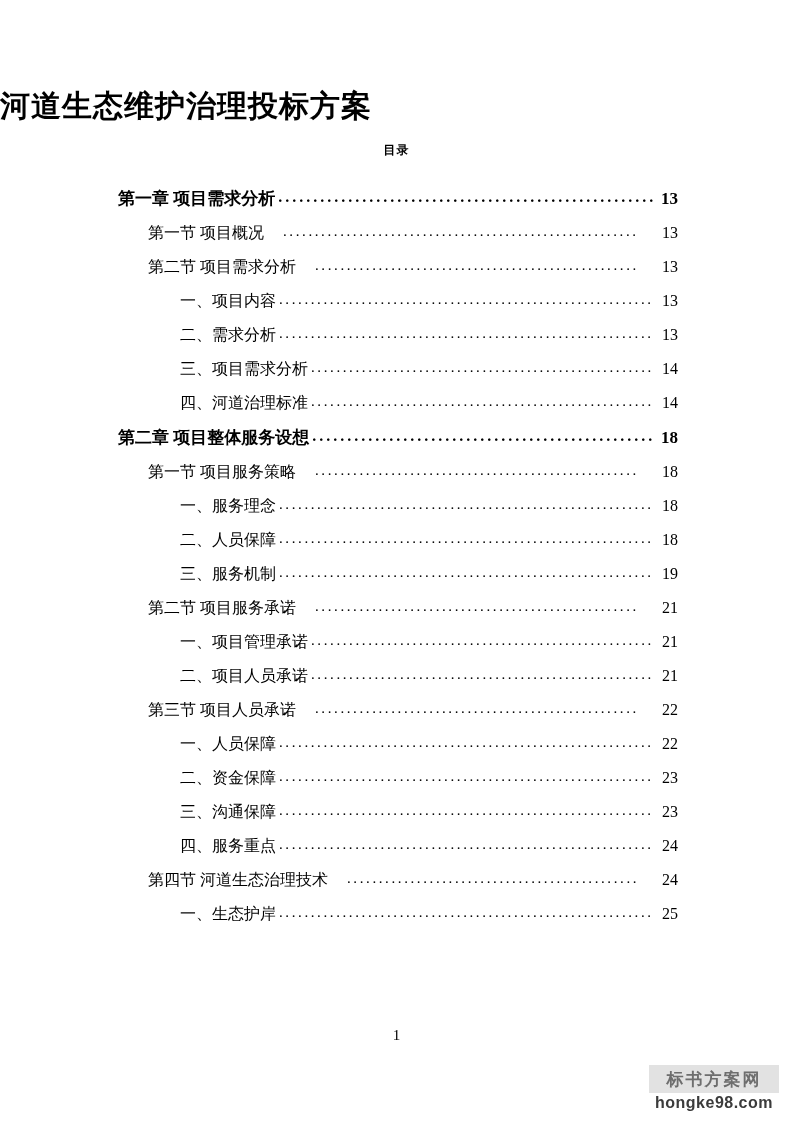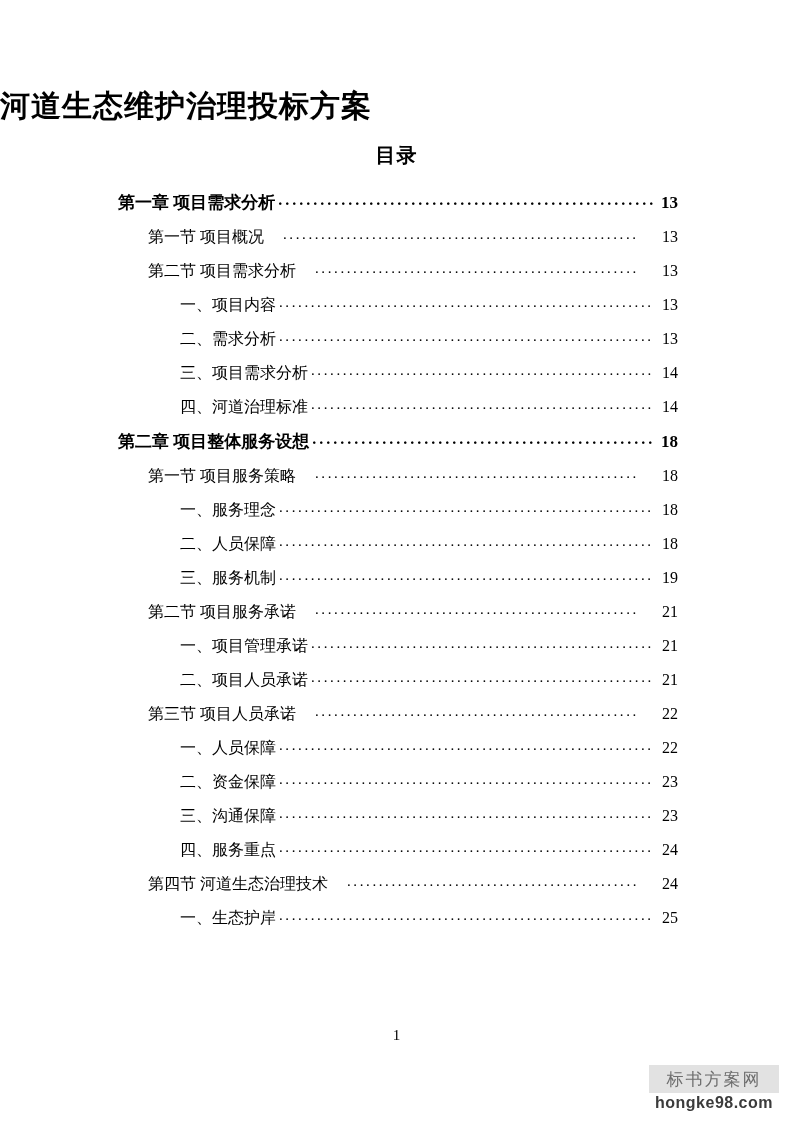"目录" .toc-heading { font-size: 20px -> 12px }
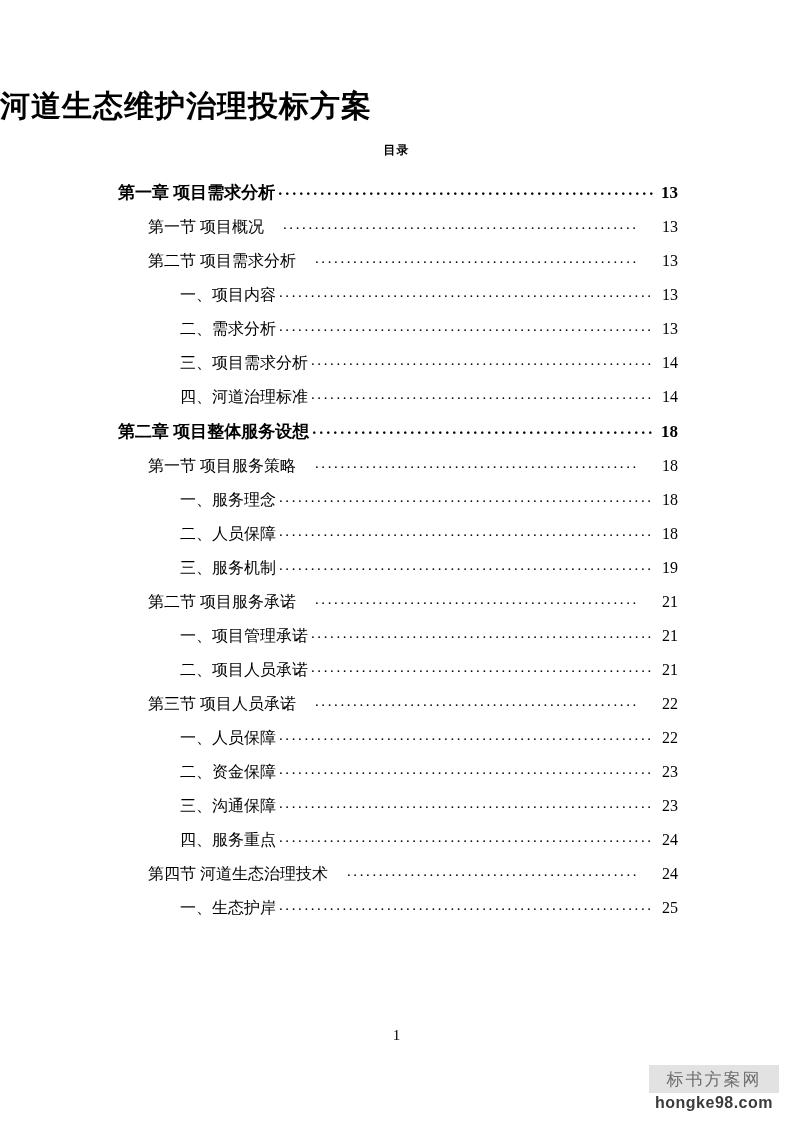"第一章 项目需求分析" .toc-entry { align-items: center -> flex-end }
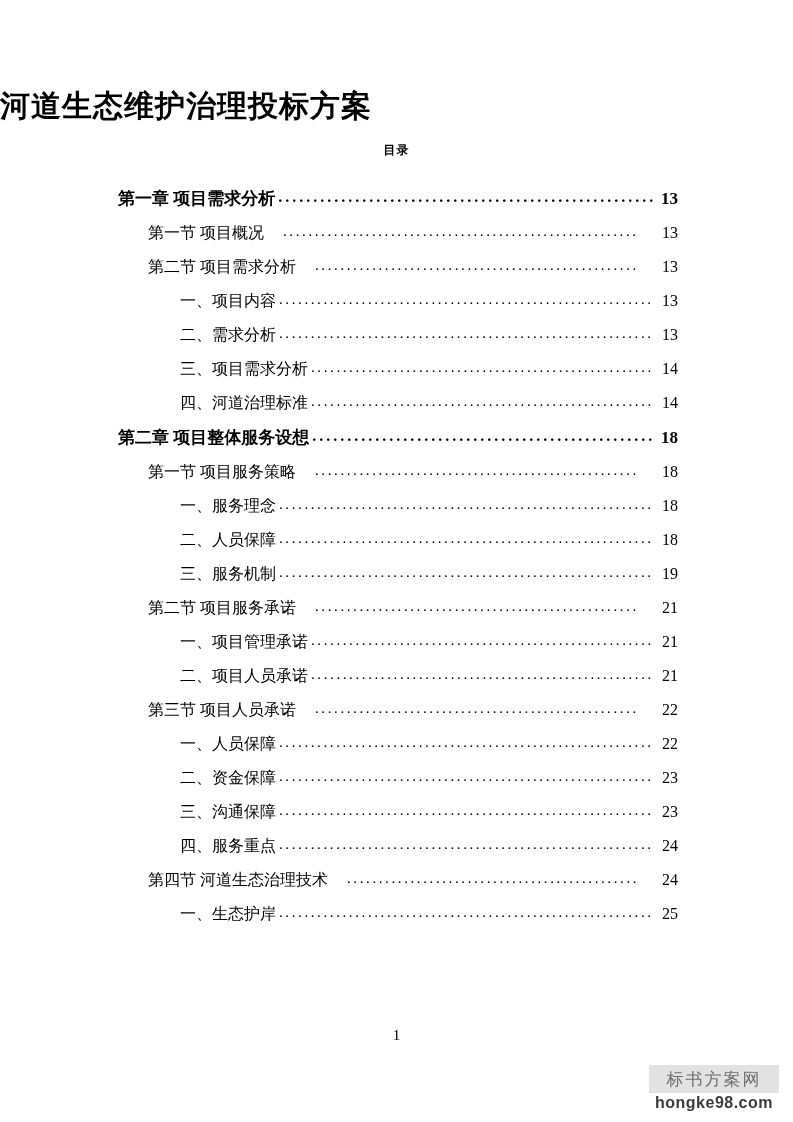"标书方案网" .watermark .wm-top { font-weight: normal -> bold }
